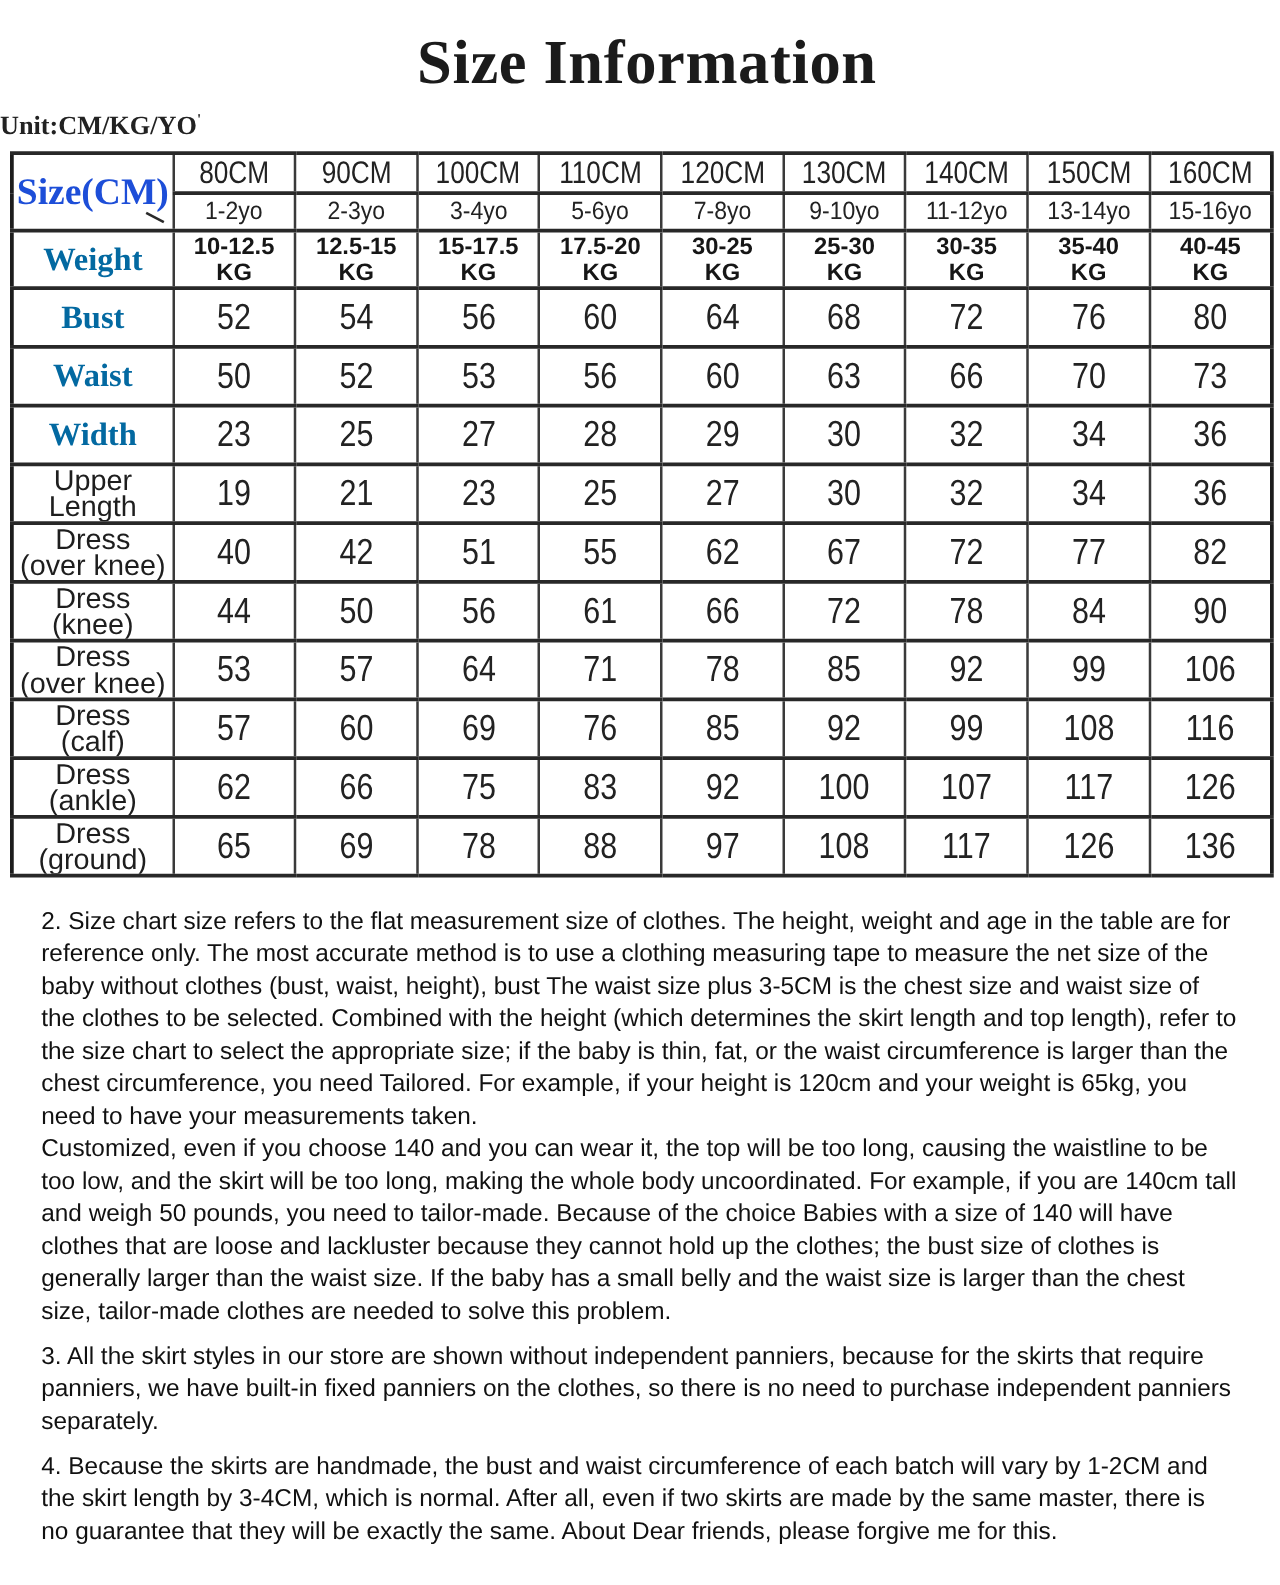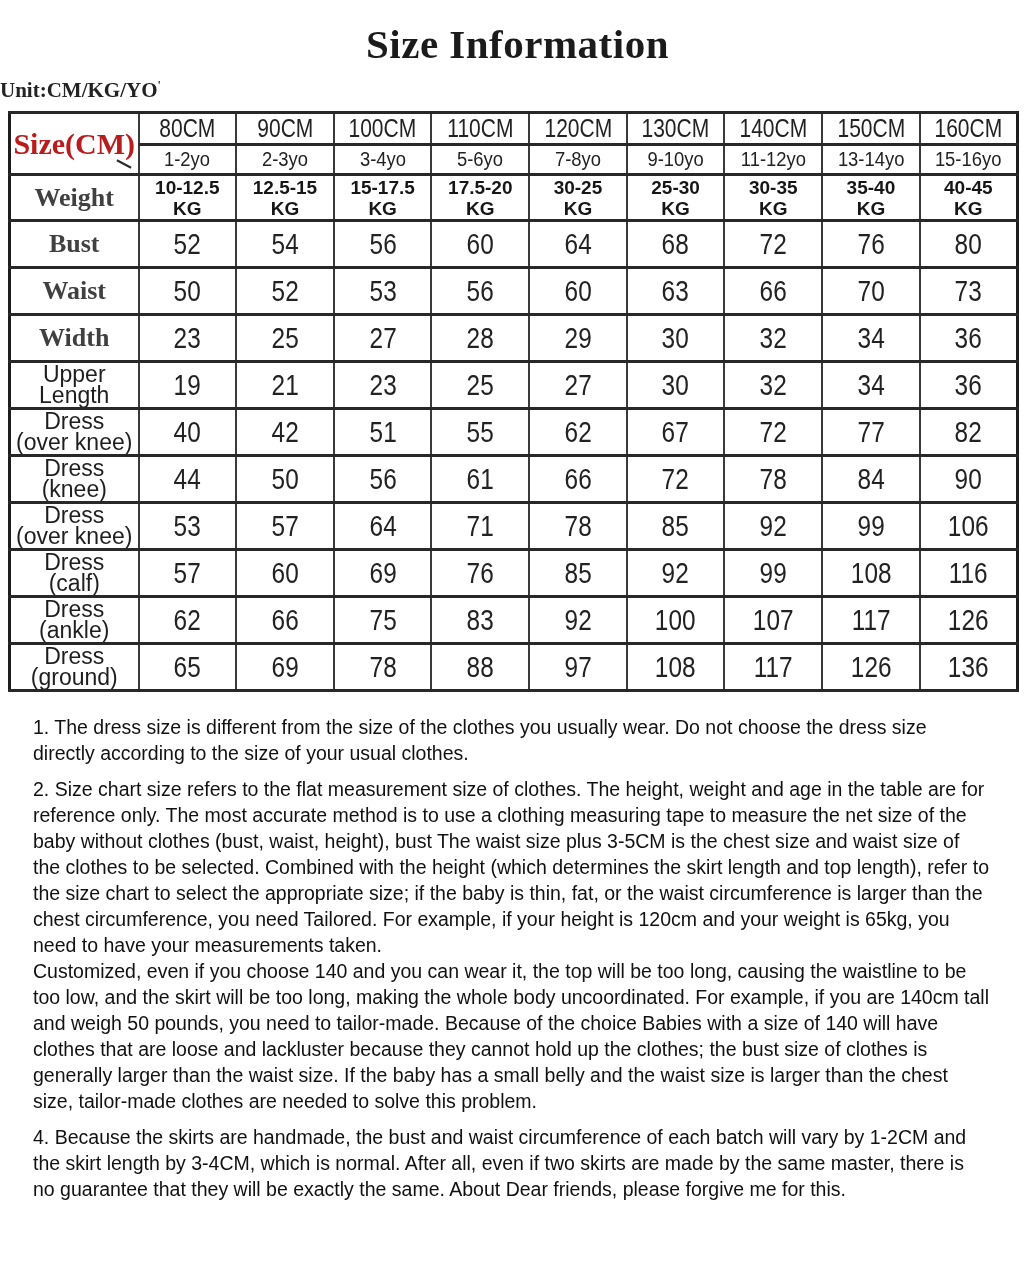"Size Information" .page-title { font-size: 41px -> 50px }
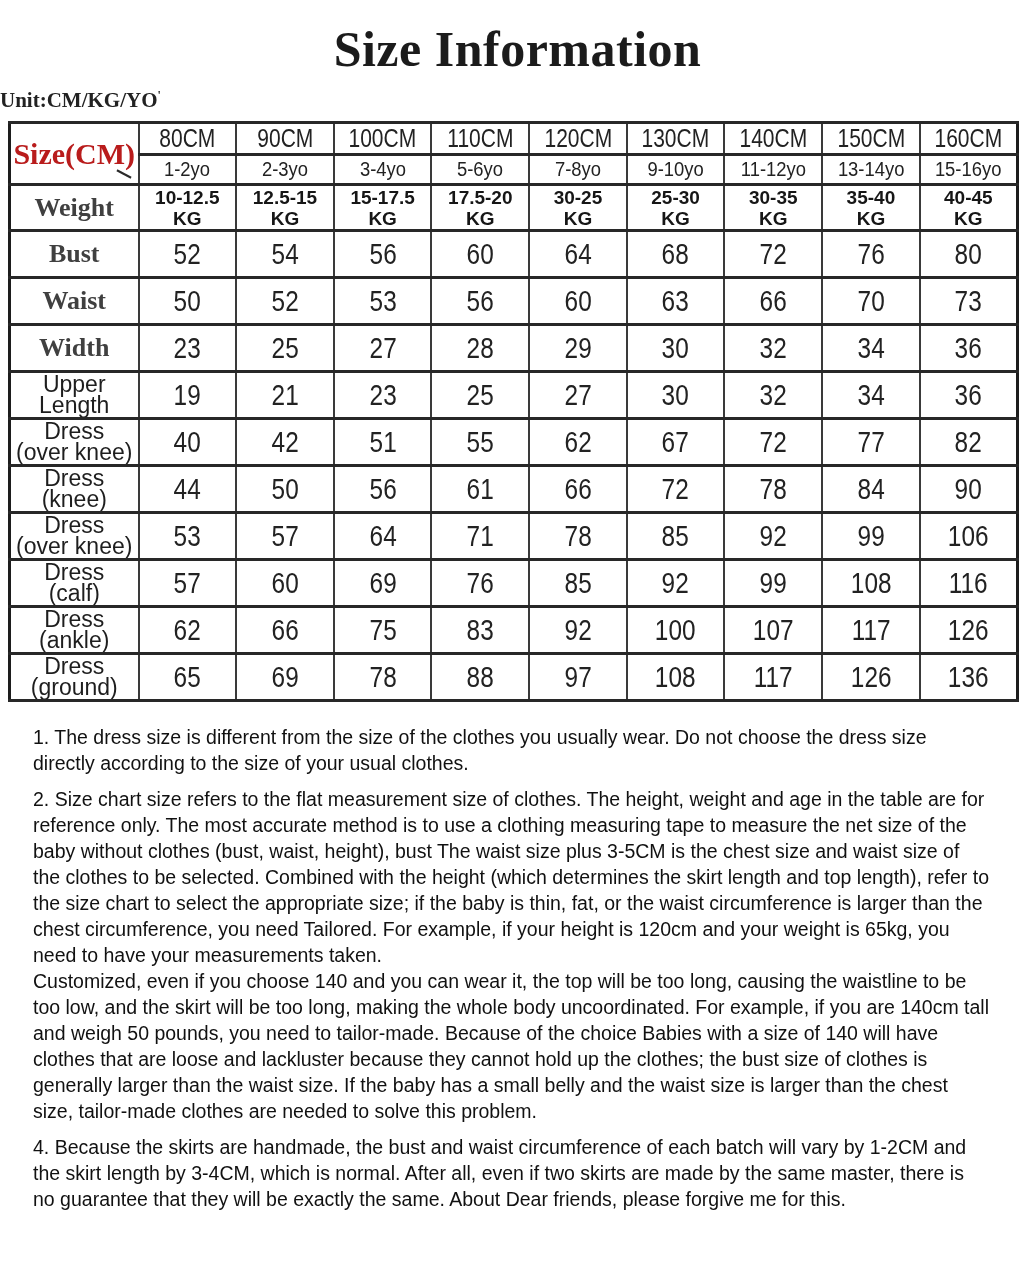"Size(CM)" td.corner-cell { color: #b91c1c -> #1d4ed8 }
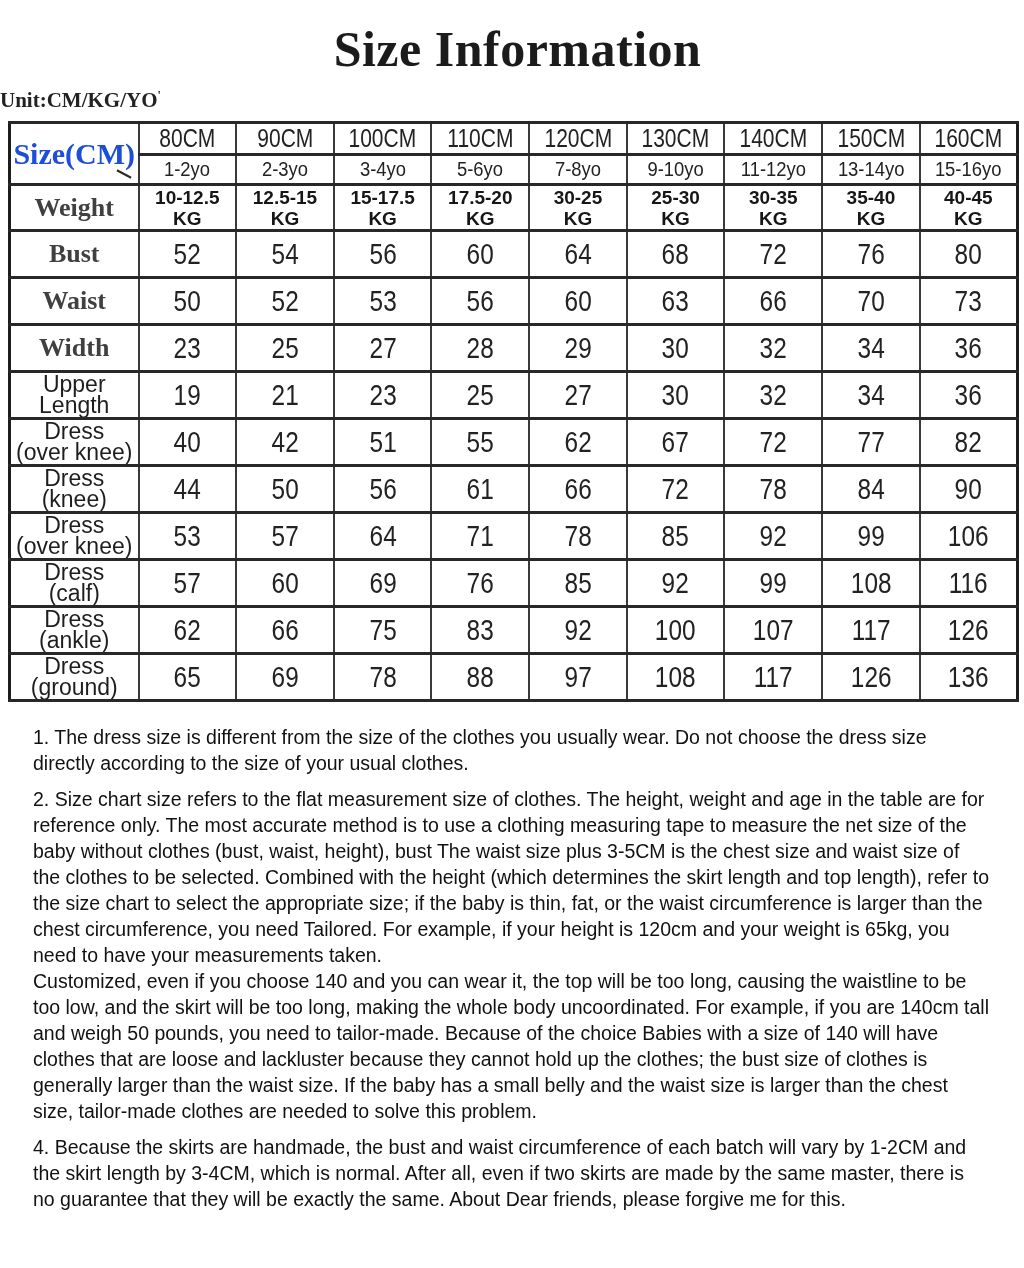"Weight" .serif-label { color: #404040 -> #0369a1 }
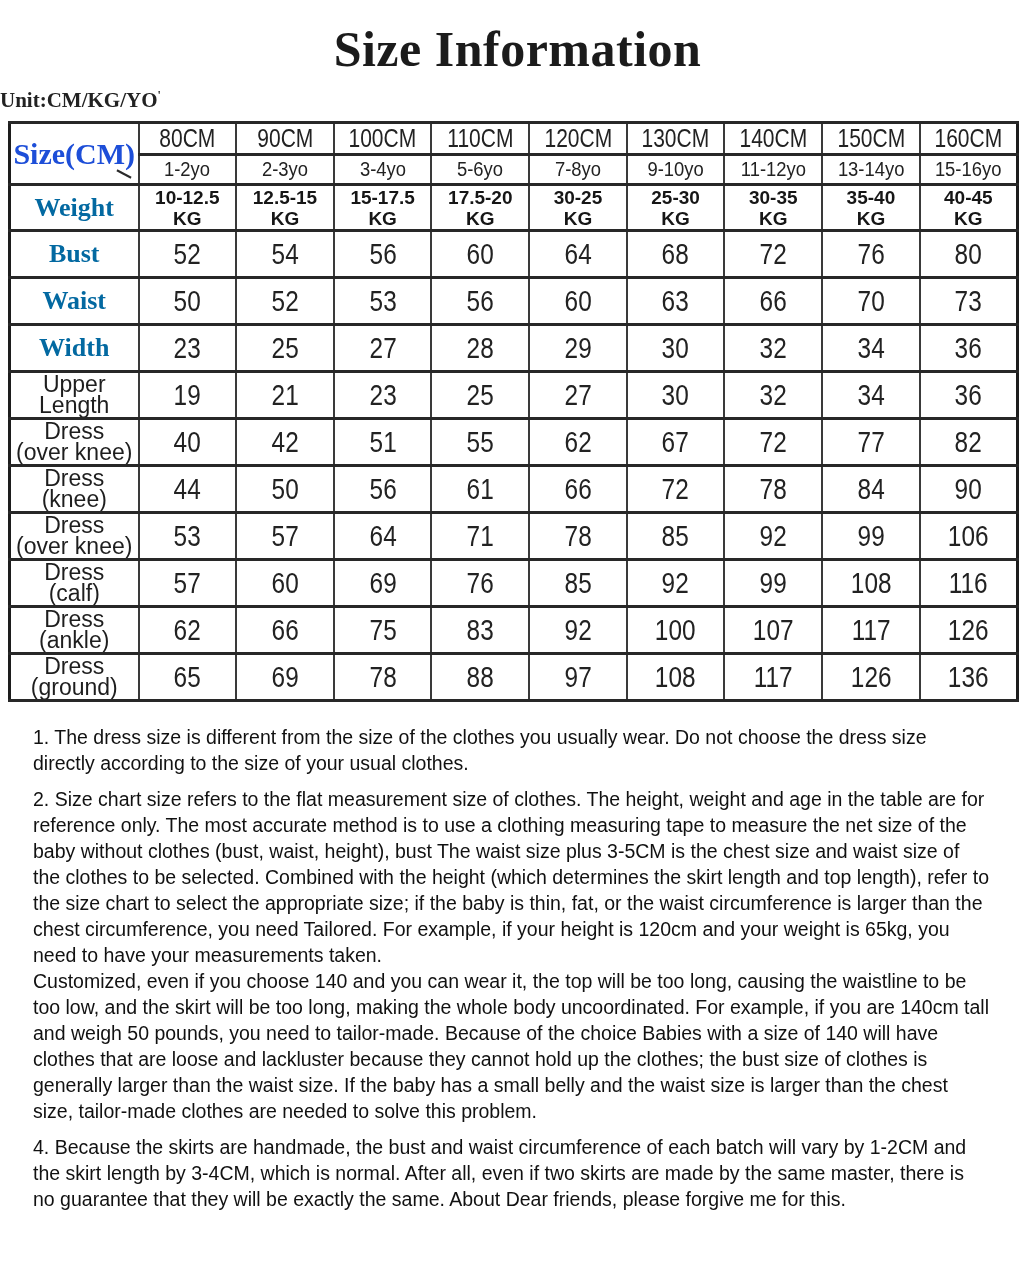"1. The dress size is" div.note { html: <div> <p>1. The dress size is different from the size of the clothes you usually wear. Do not choose the dress size directly according to the size of your usual clothes.</p> </div> -> none }
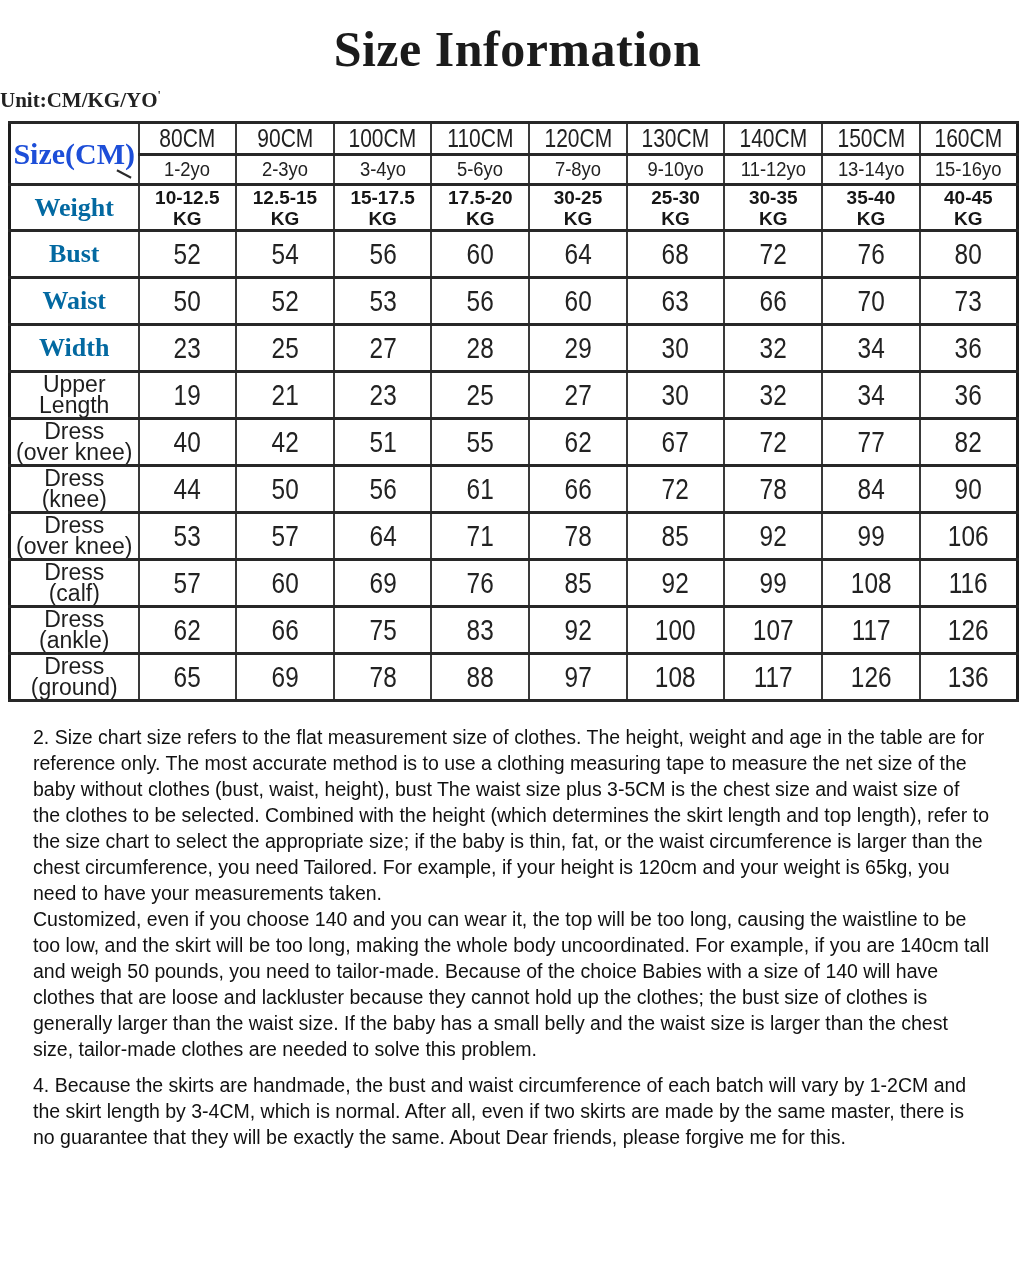"3. All the skirt styles" div.note { html: none -> <div> <p>3. All the skirt styles in our store are shown without independent panniers, because for the skirts that require panniers, we have built-in fixed panniers on the clothes, so there is no need to purchase independent panniers separately.</p> </div> }
